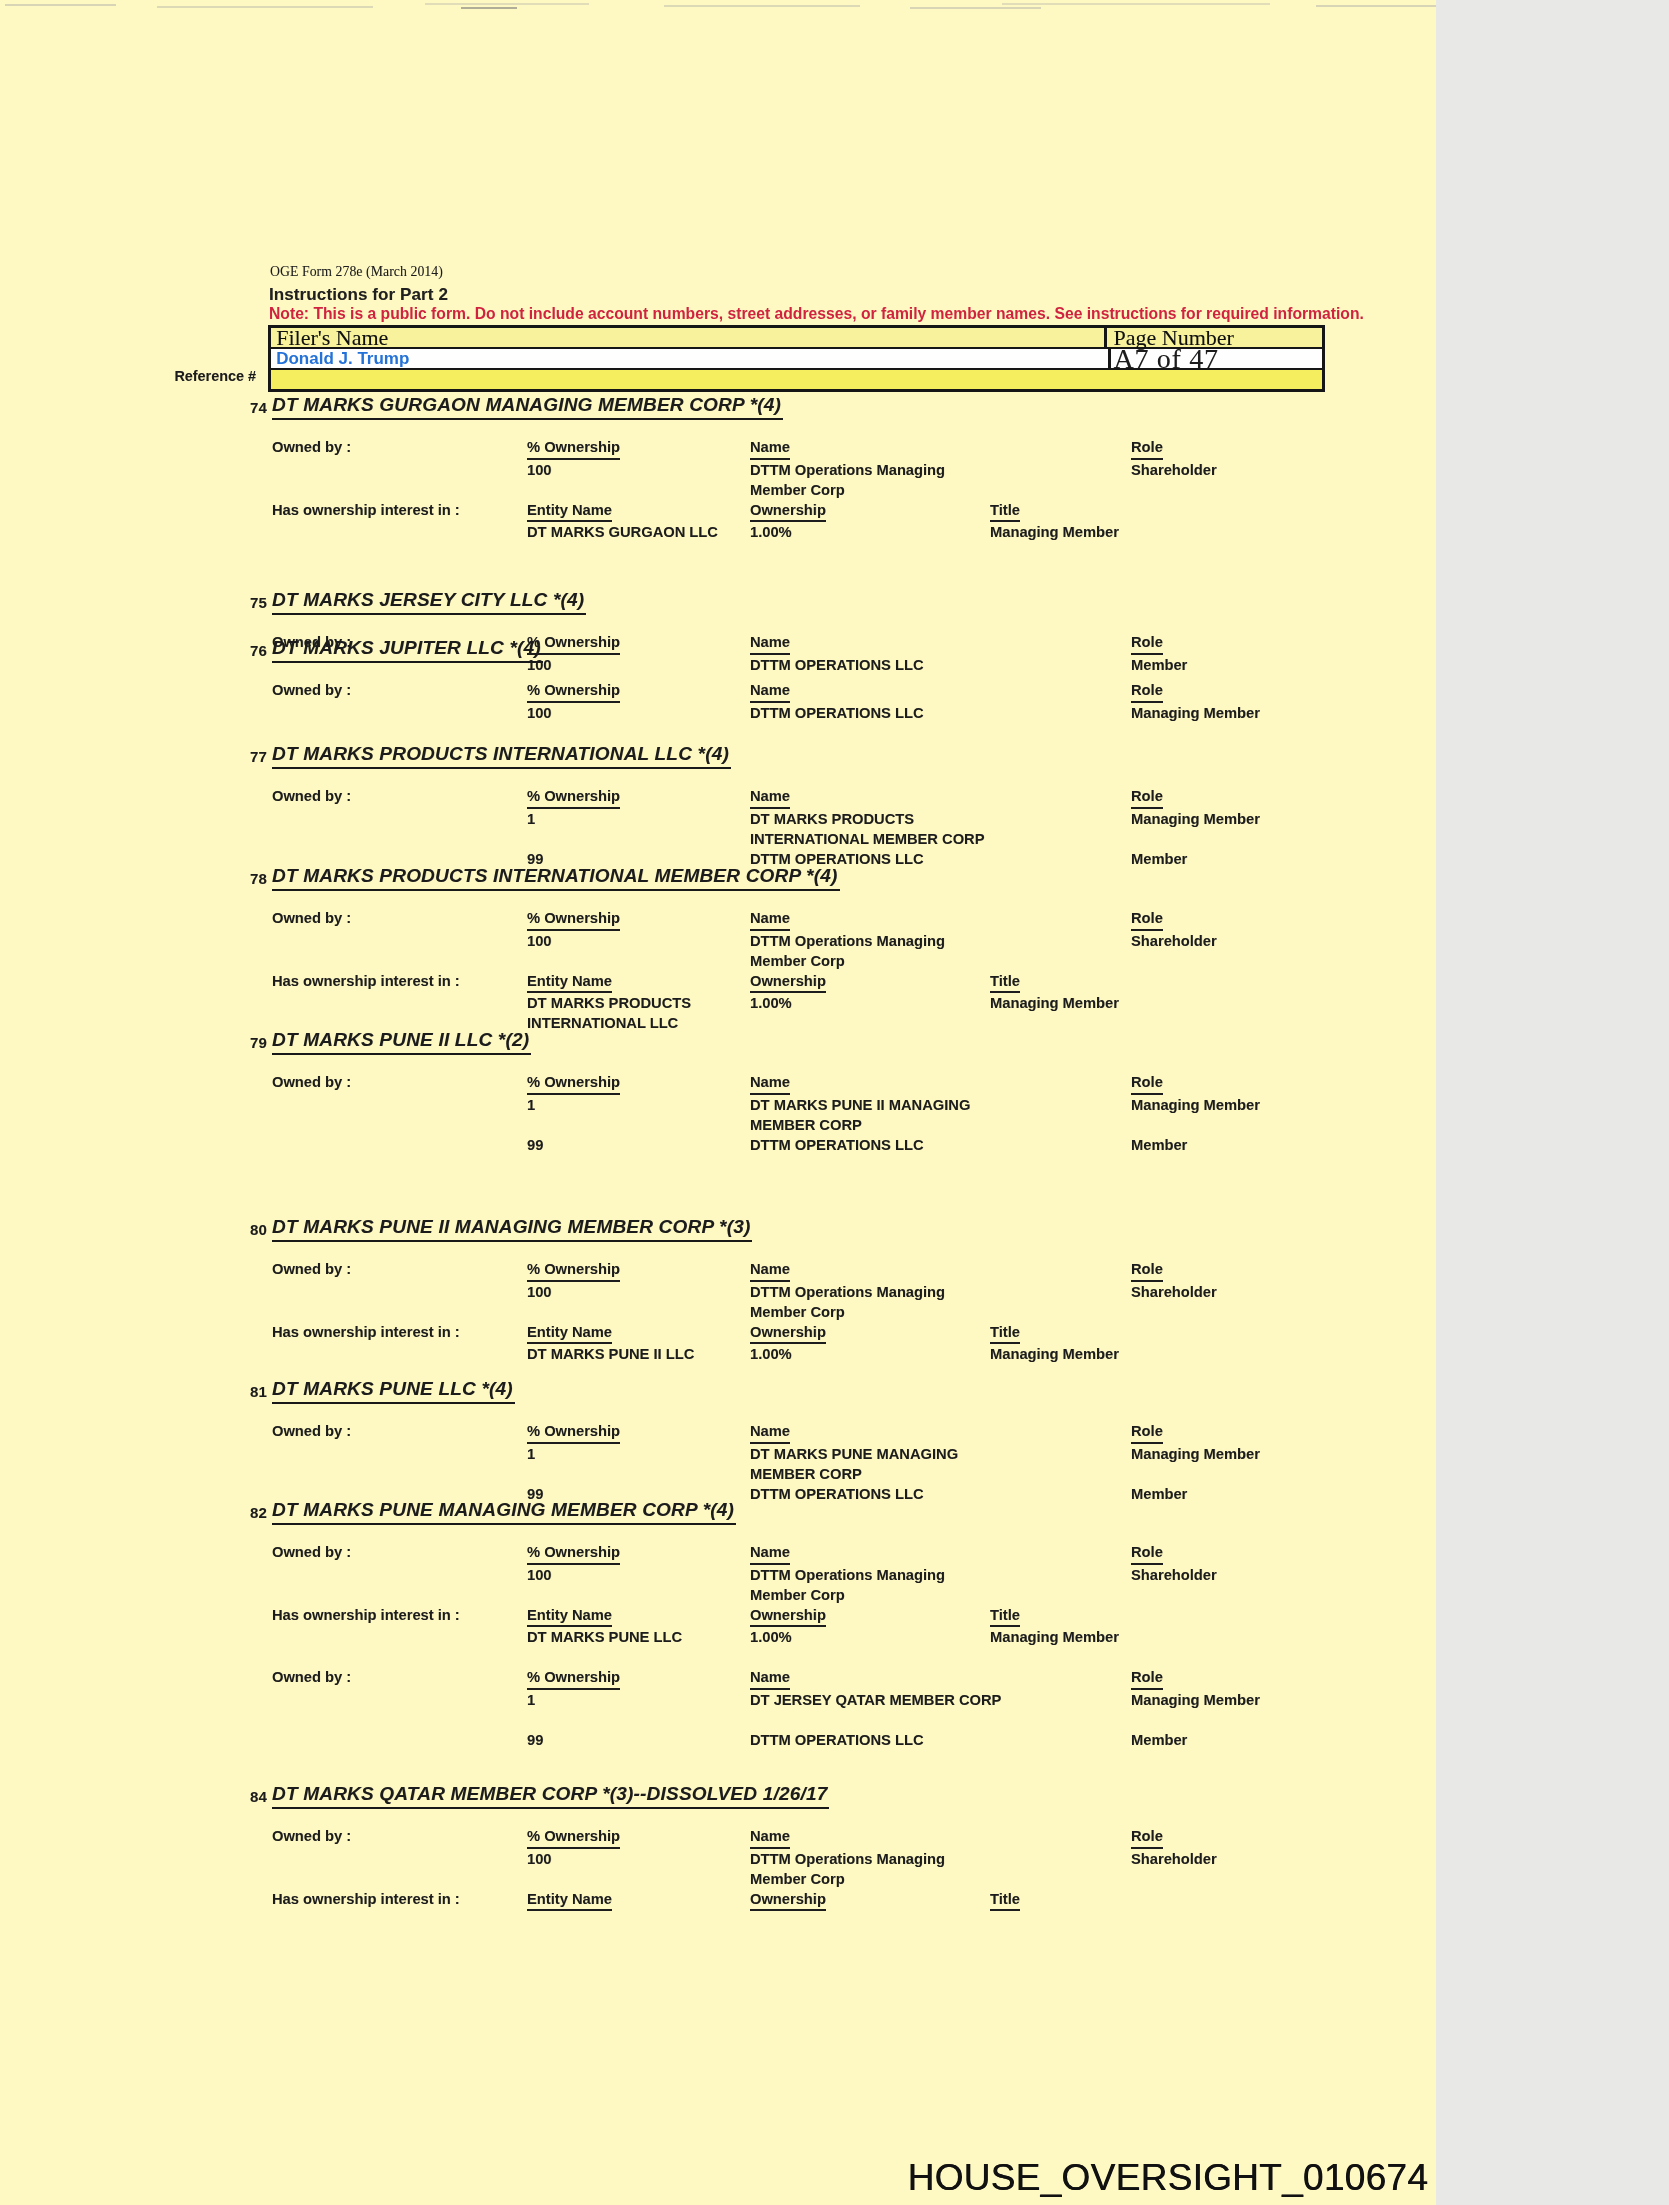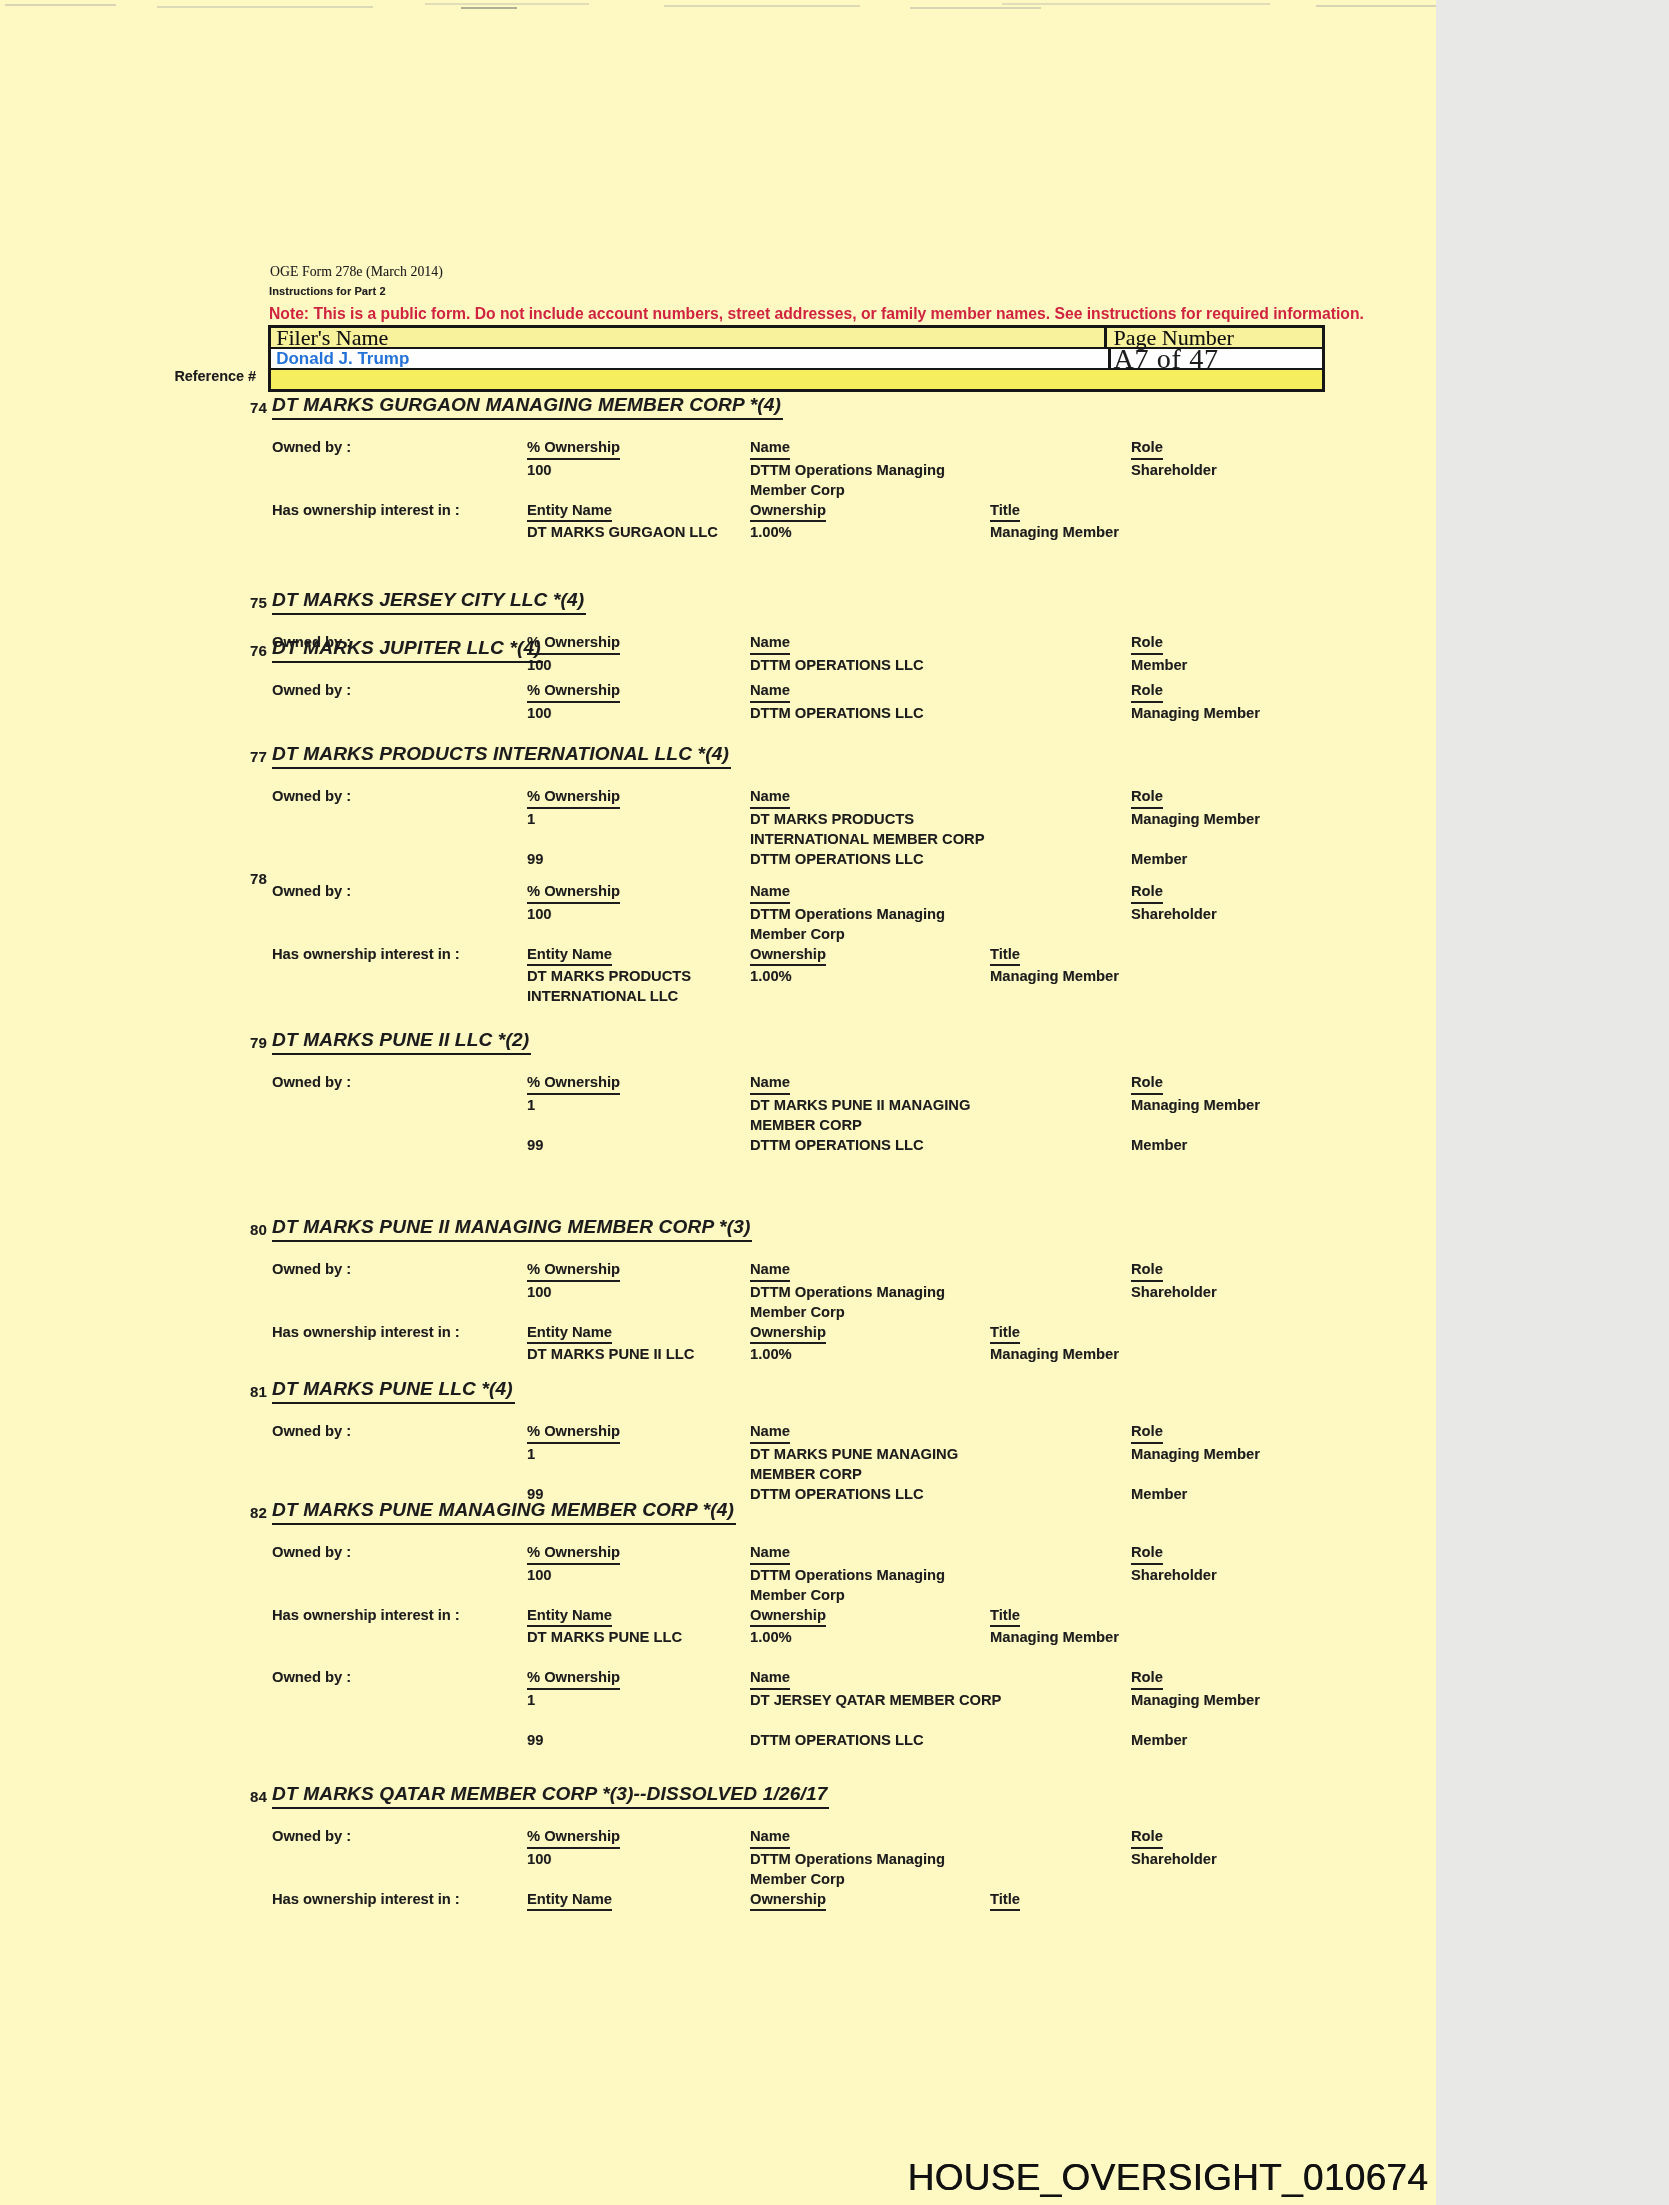"Instructions for Part 2" .instructions { font-size: 11px -> 17px }
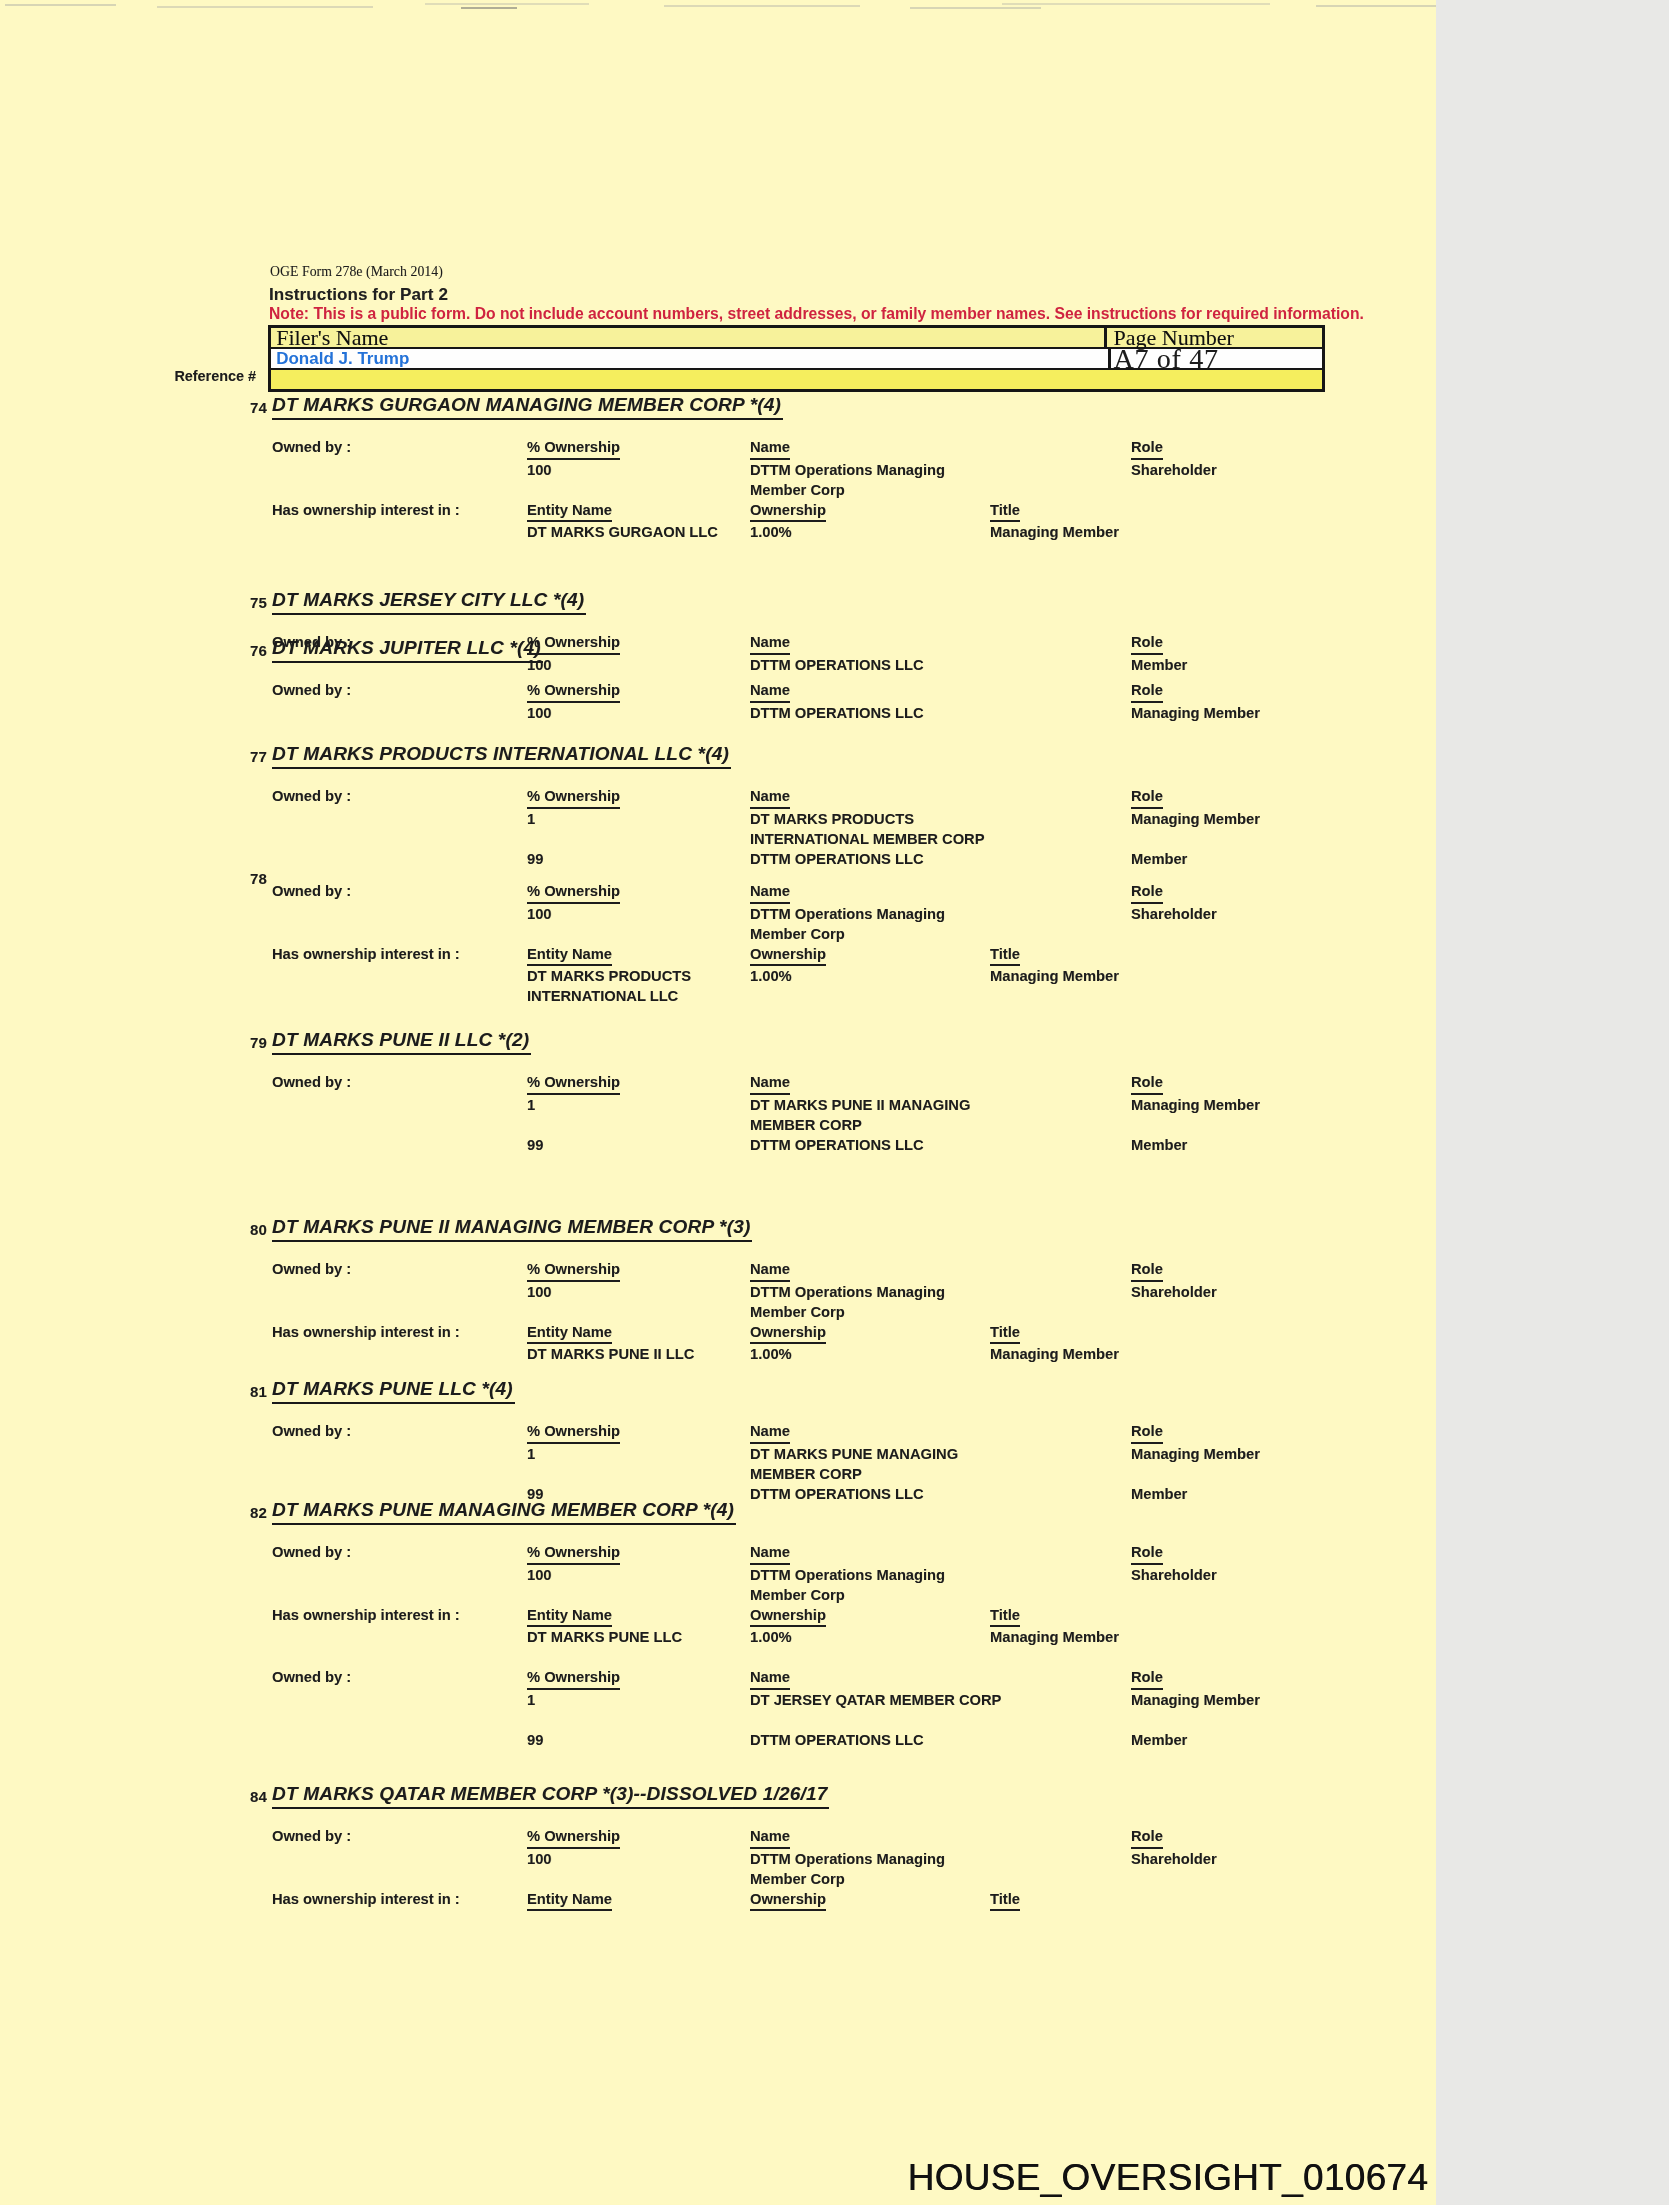"DT MARKS PRODUCTS INTERNATIONAL MEMBER" span.entry-title { html: none -> <span>DT MARKS PRODUCTS INTERNATIONAL MEMBER CORP *(4)</span> }
